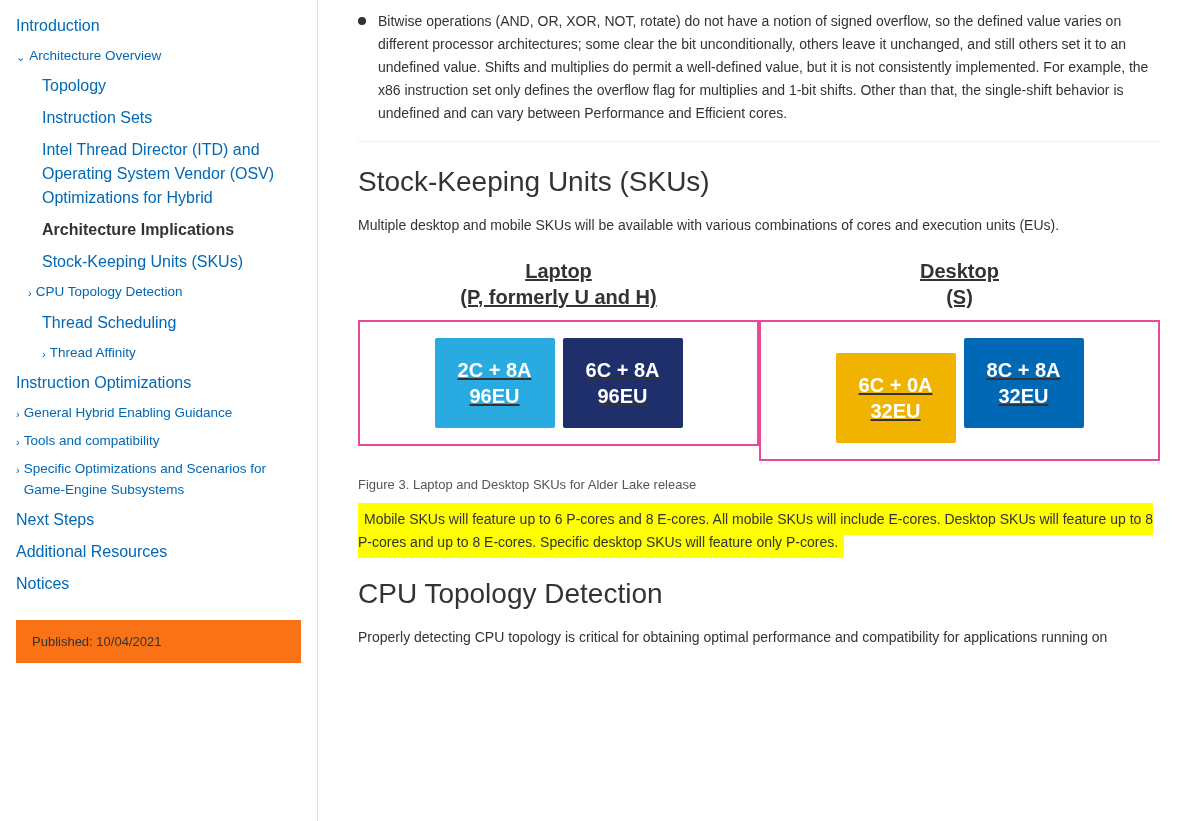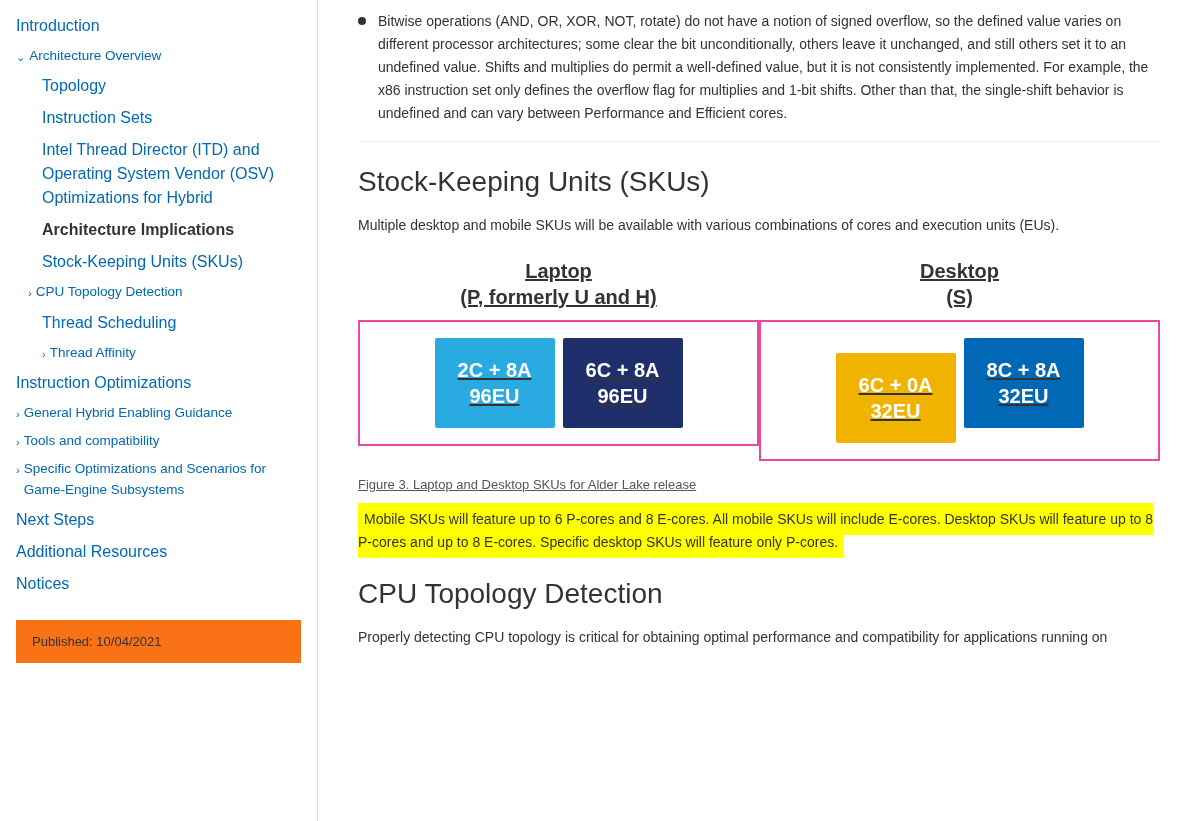"Figure 3. Laptop and Desktop" .figure-caption { text-decoration: underline -> none }
